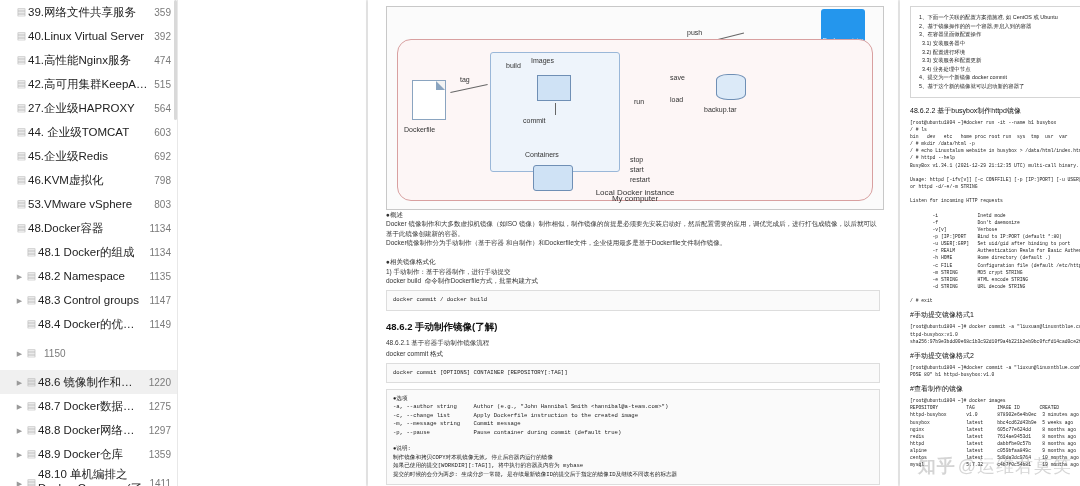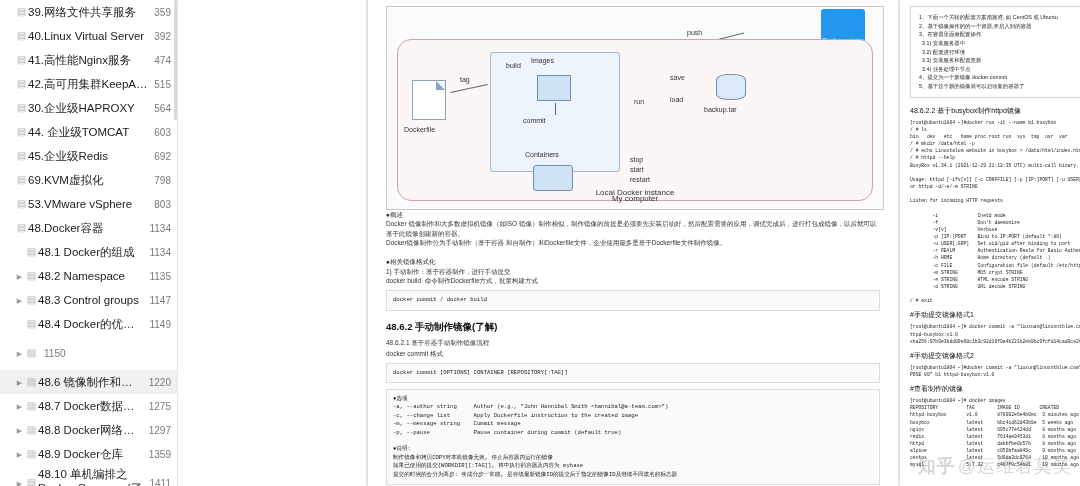"30.企业级HAPROXY" span.toc-label { text: 30 -> 27 }
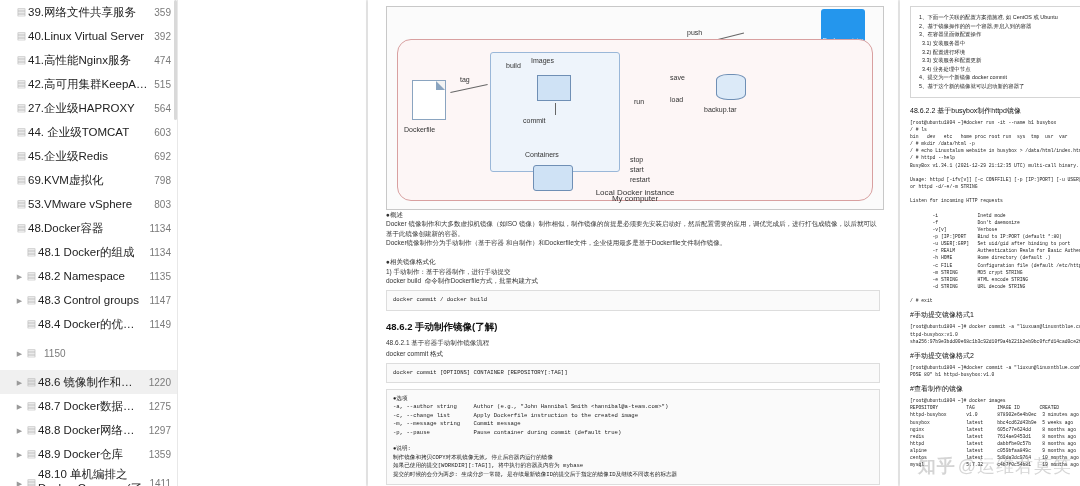"69.KVM虚拟化" span.toc-label { text: 69.KVM -> 46.KVM }
